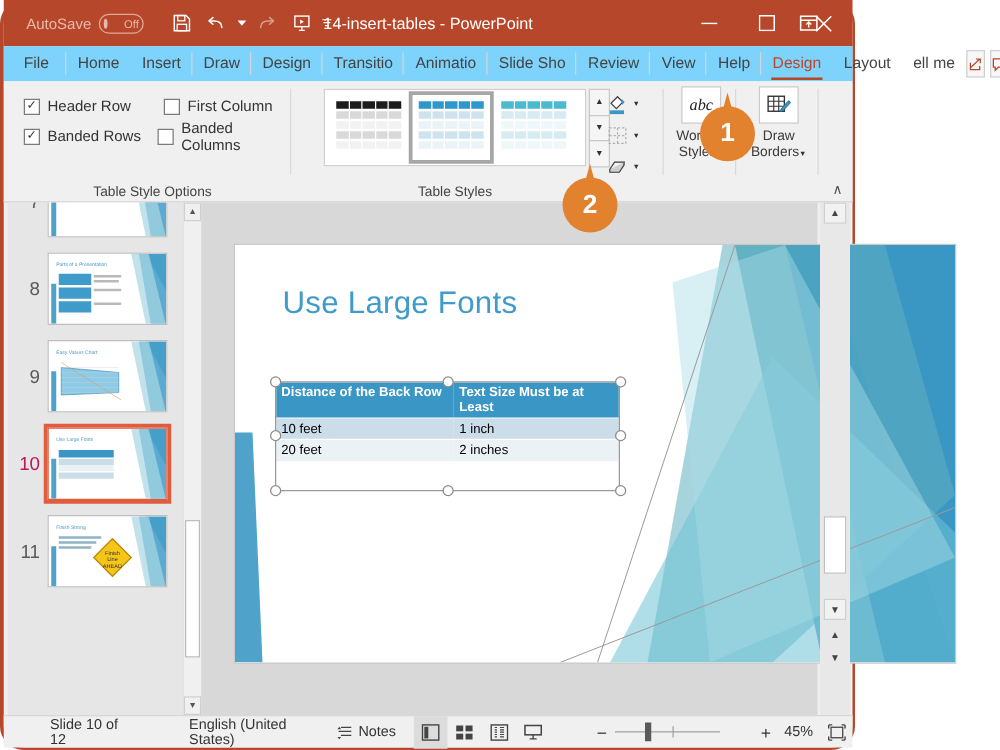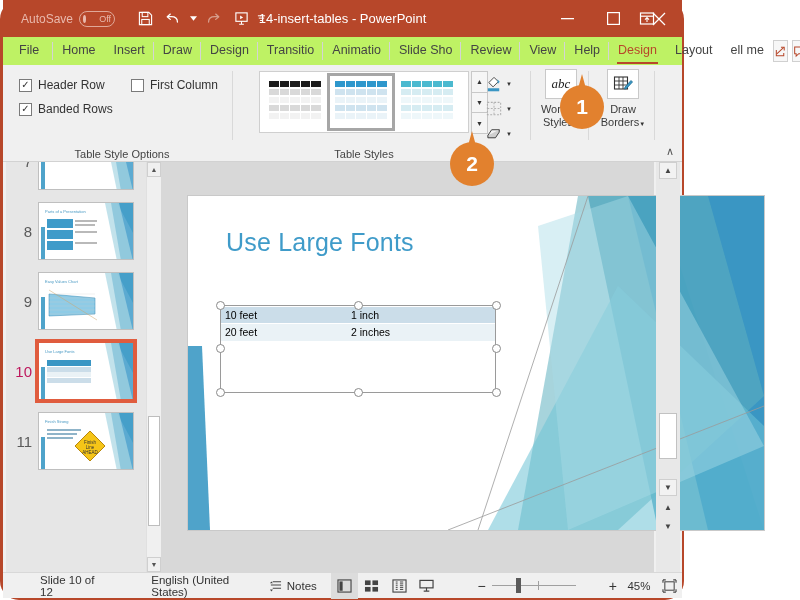"File" .tabsrow { background: #bef264 -> #7dd3fc }
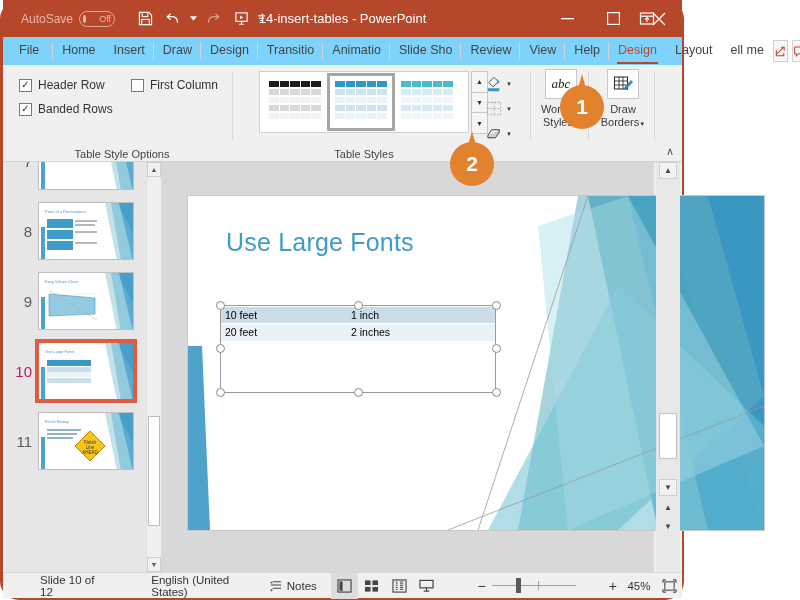"Banded Columns" div.cbitem { html: none -> <div> <span></span> <span>Banded Columns</span> </div> }
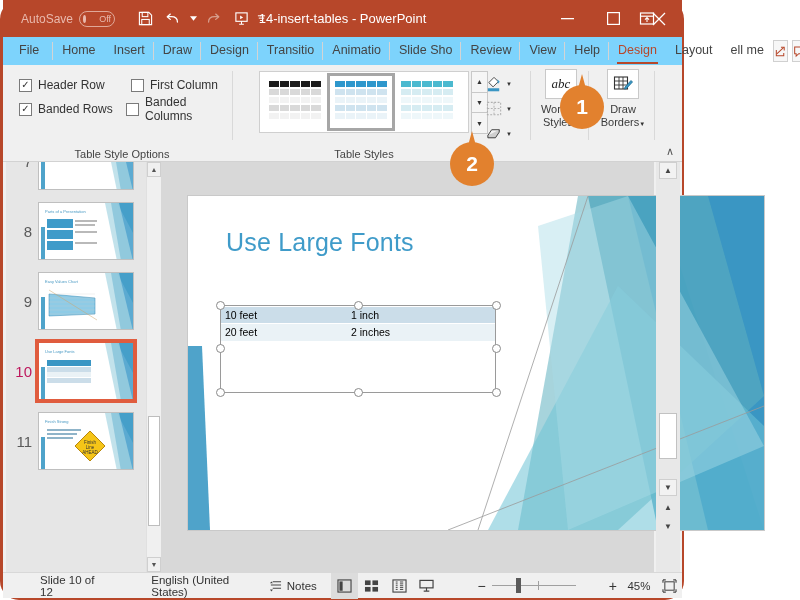"Distance of the Back Row" tr.hdr { html: none -> <tr> <td>Distance of the Back Row</td> <td>Text Size Must be at Least</td> </tr> }
